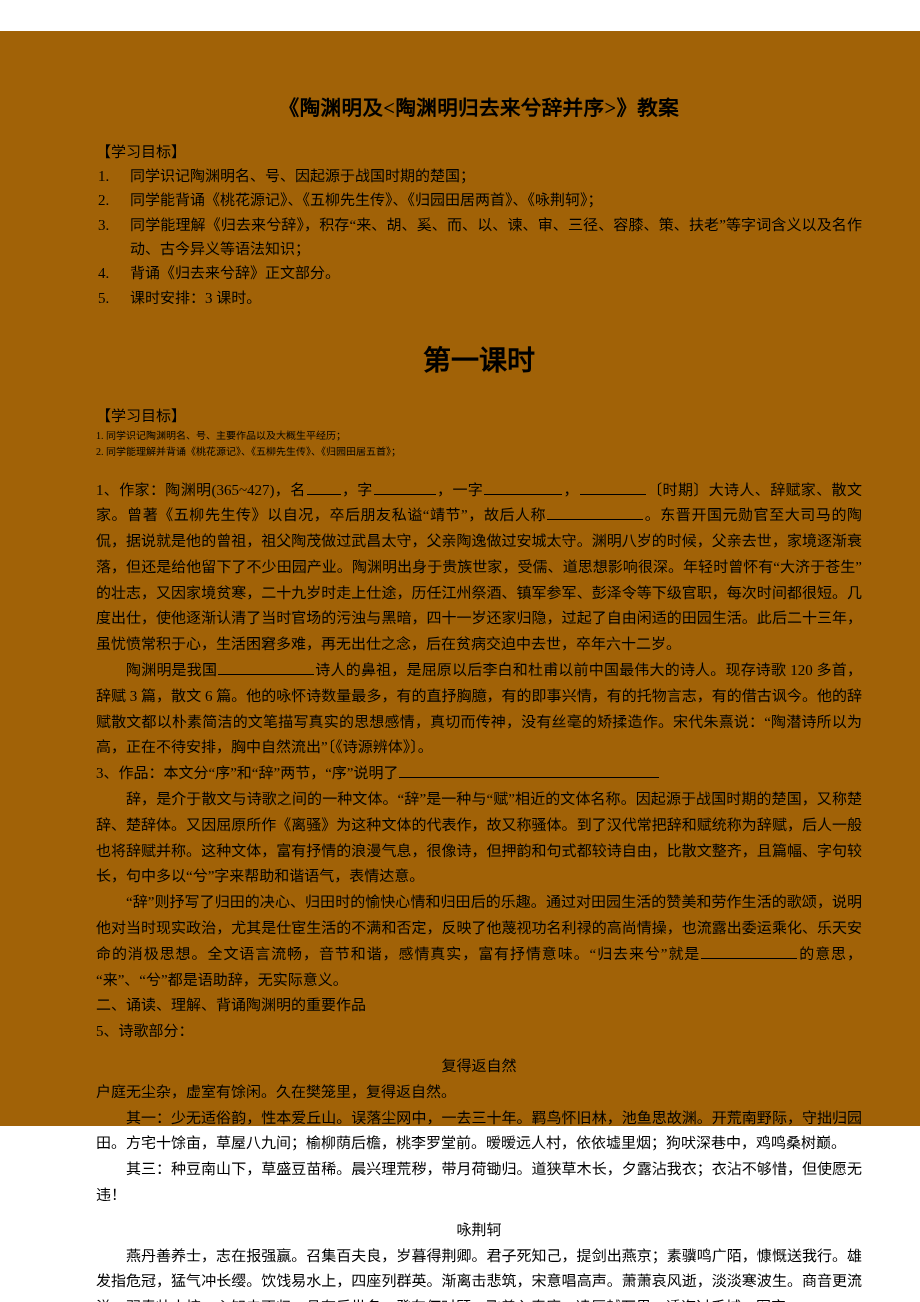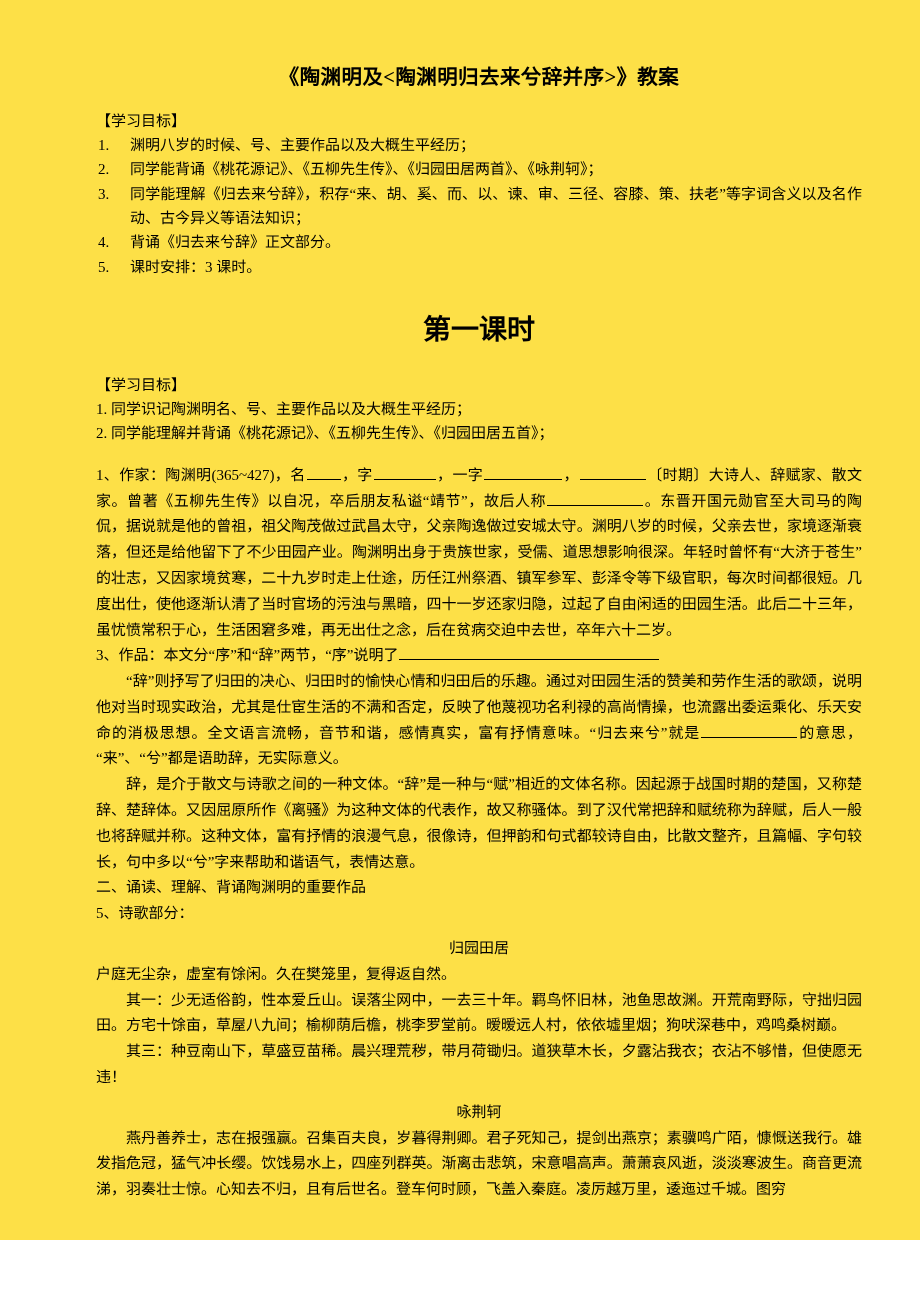"《陶渊明及<陶渊明归去来兮辞并序>》教案" .page { background: #fde047 -> #a16207; height: 1240px -> 1095px; margin-top: none -> 31px }
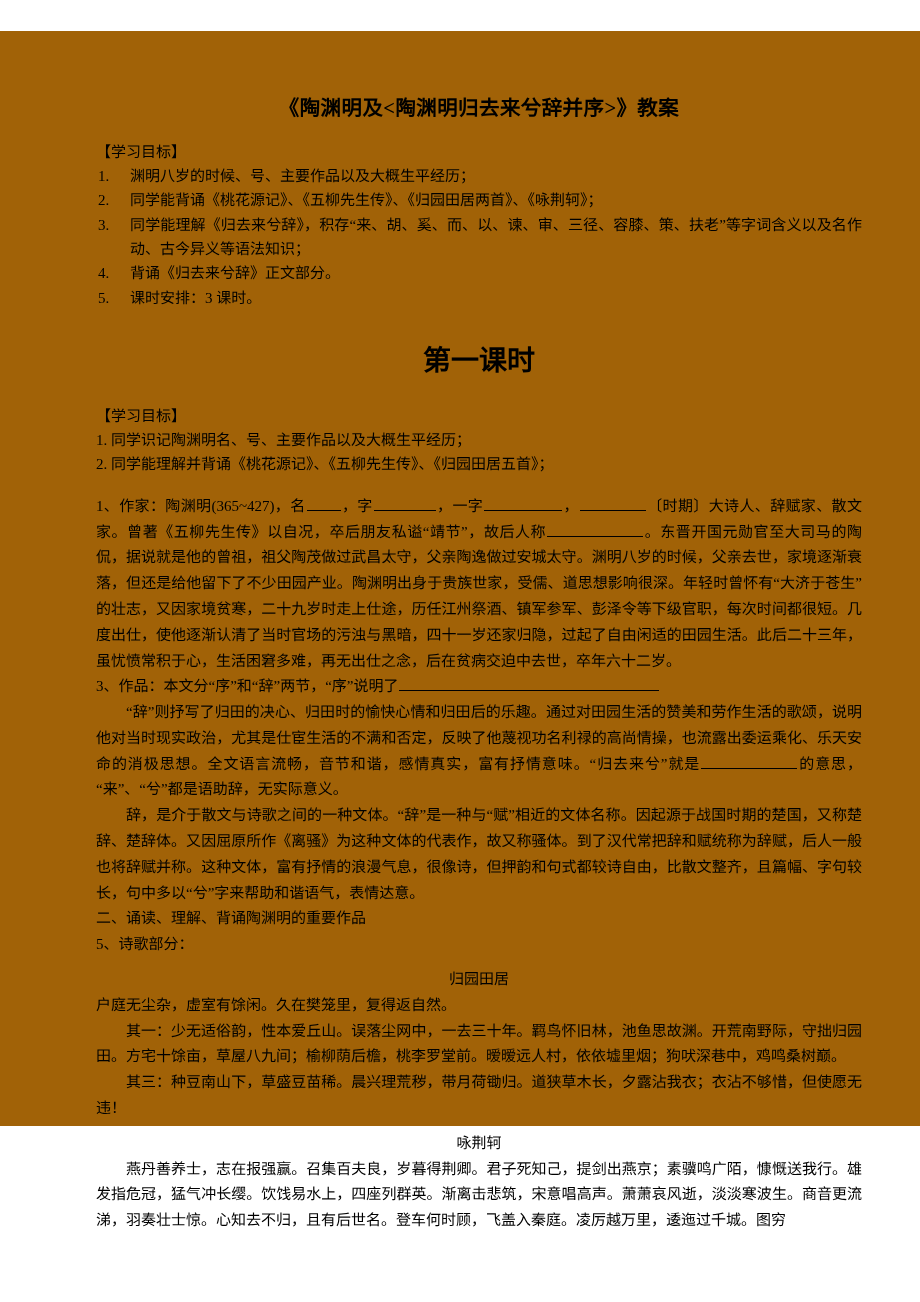"渊明八岁的时候、号、主要作品以及大概生平经历；" span { text: 渊明八岁的时候、号、主要作品以及大概生平经历 -> 同学识记陶渊明名、号、因起源于战国时期的楚国 }
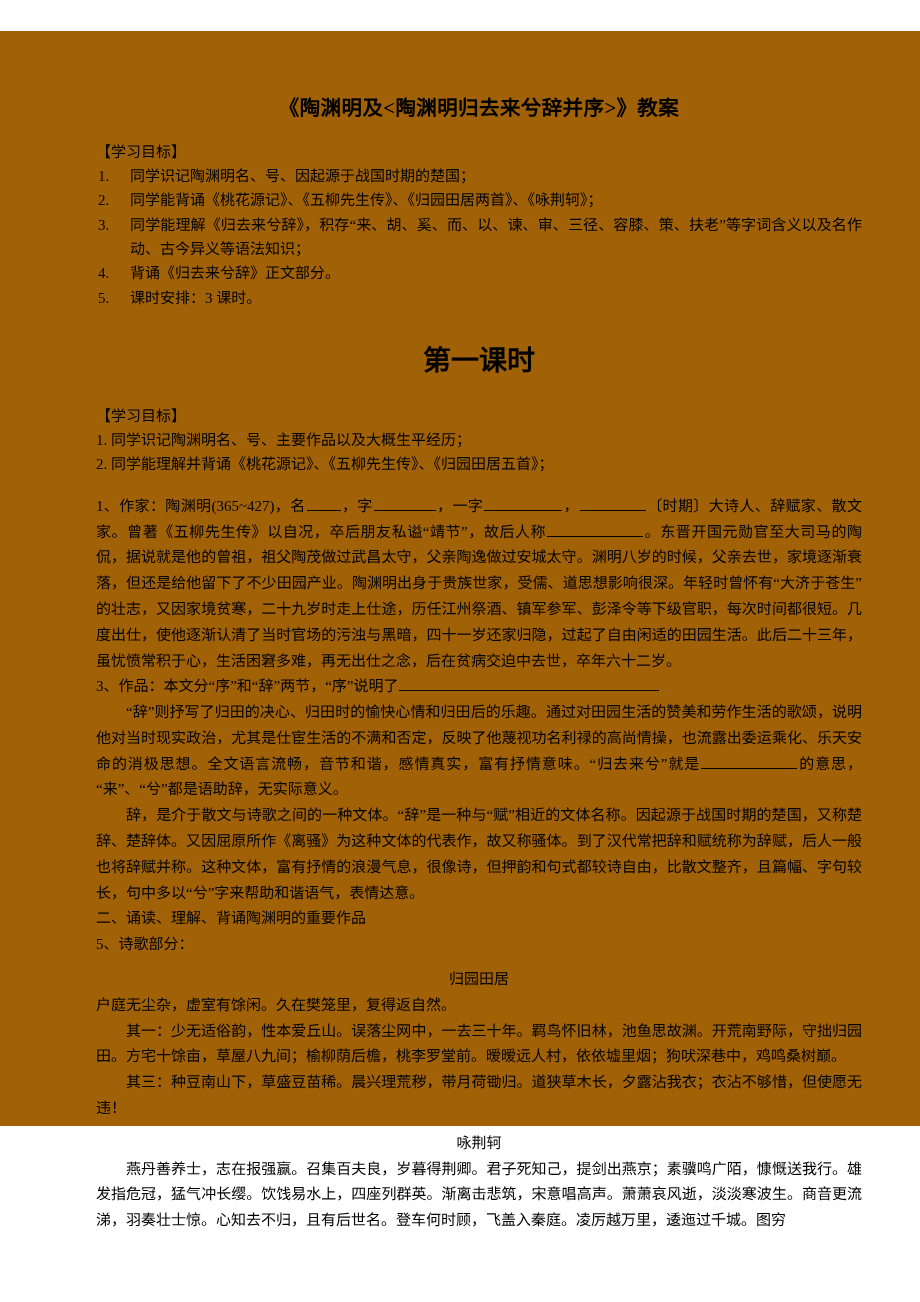"1. 同学识记陶渊明名、号、主要作品以及大概生平经历；" .plain-list-line { font-size: 15px -> 10px }
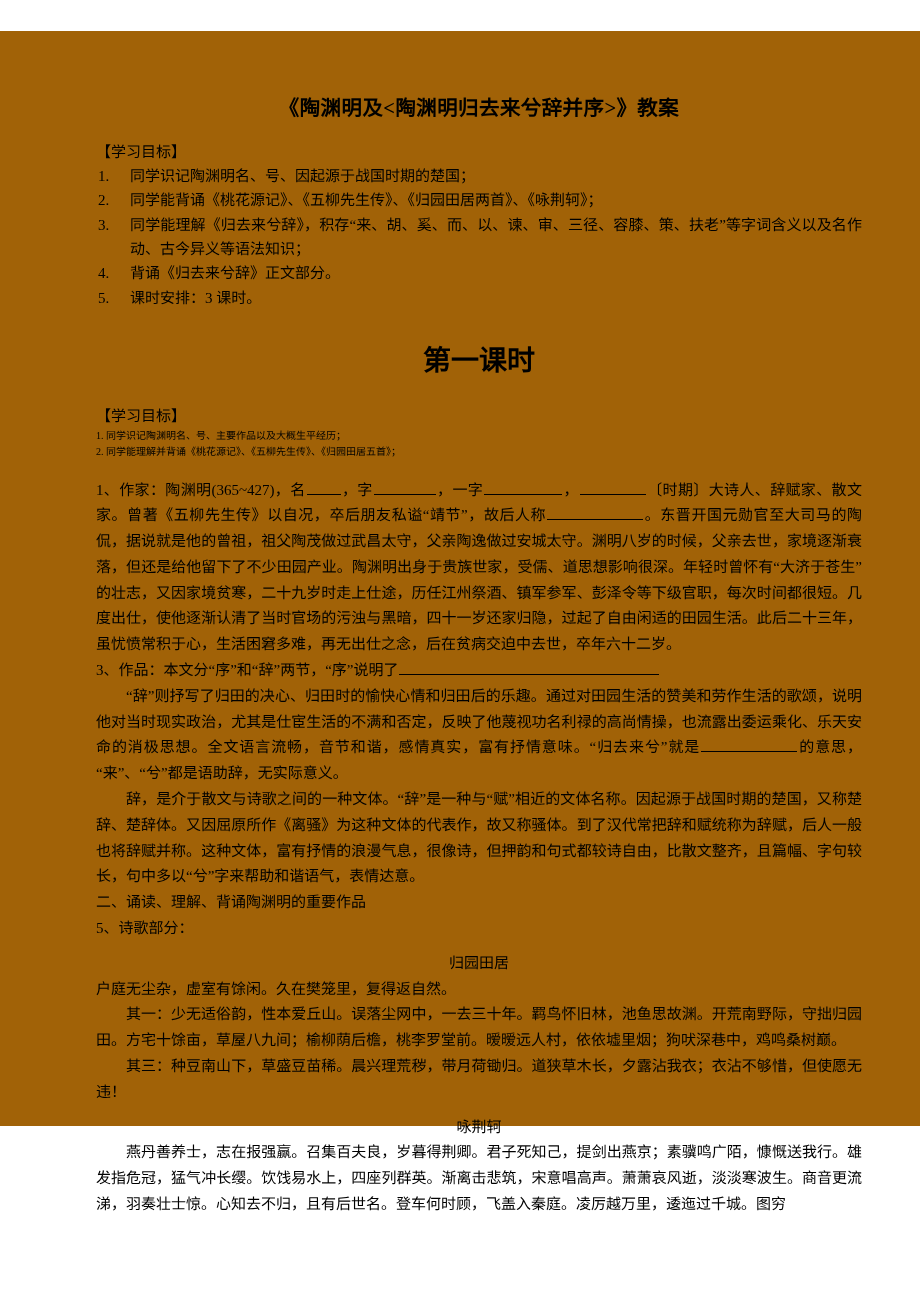"陶渊明是我国 诗人的鼻祖，是屈原以后李白和杜甫以前中国最伟大的诗人。现存诗歌" p.p { html: none -> <p><span>陶渊明是我国</span><span></span><span>诗人的鼻祖，是屈原以后李白和杜甫以前中国最伟大的诗人。现存诗歌 120 多首，辞赋 3 篇，散文 6 篇。他的咏怀诗数量最多，有的直抒胸臆，有的即事兴情，有的托物言志，有的借古讽今。他的辞赋散文都以朴素简洁的文笔描写真实的思想感情，真切而传神，没有丝毫的矫揉造作。宋代朱熹说：“陶潜诗所以为高，正在不待安排，胸中自然流出”〔《诗源辨体》〕。</span></p> }
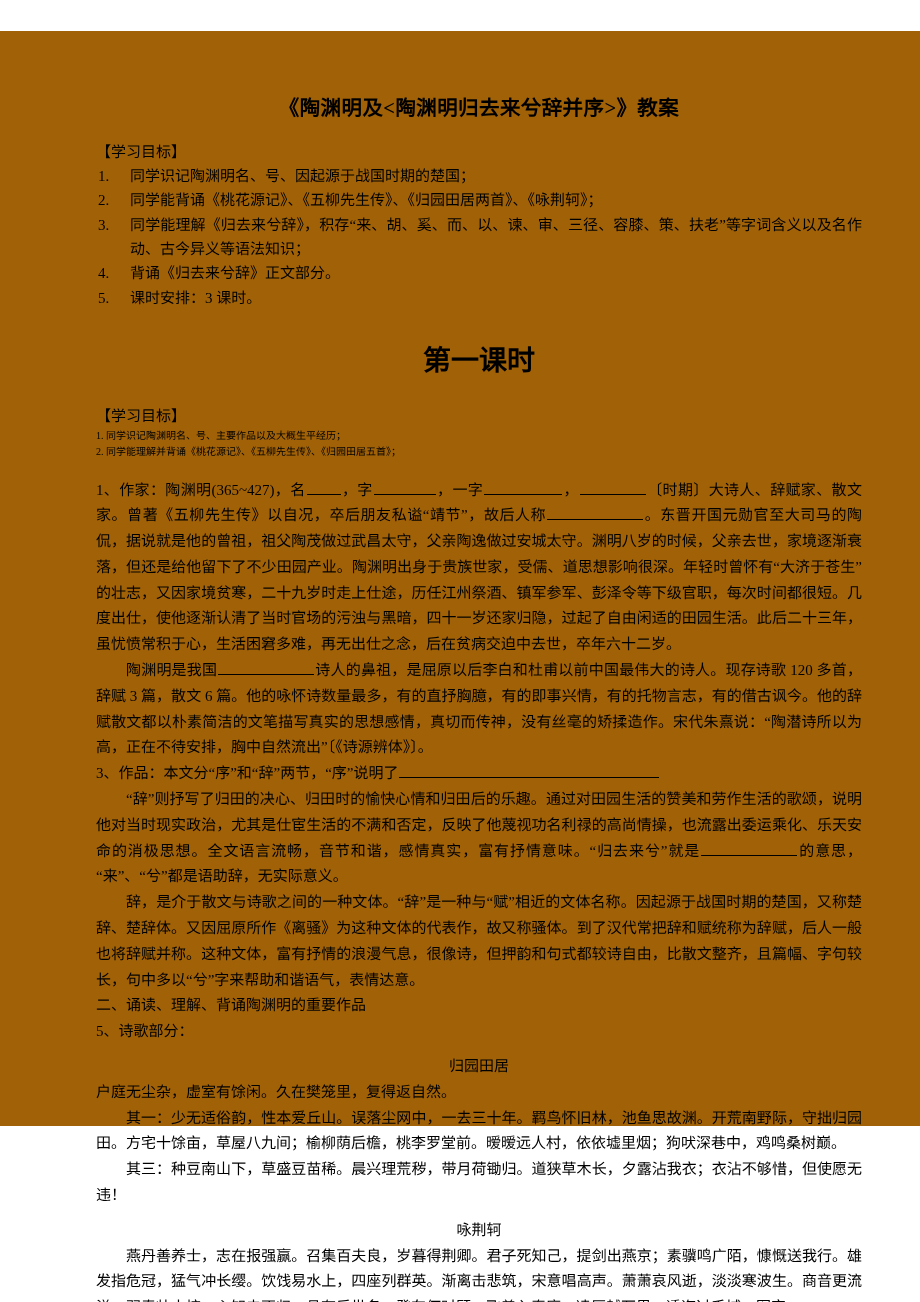"“辞”则抒写了归田的决心、归田时的愉快心情和归田后的乐趣。通过对田园生活的赞美和" p.p { order: before "辞，是介于散文与诗歌之间的一种文体。“辞”是一种与“赋”相近的文体名称。因起源于" -> after "辞，是介于散文与诗歌之间的一种文体。“辞”是一种与“赋”相近的文体名称。因起源于" }
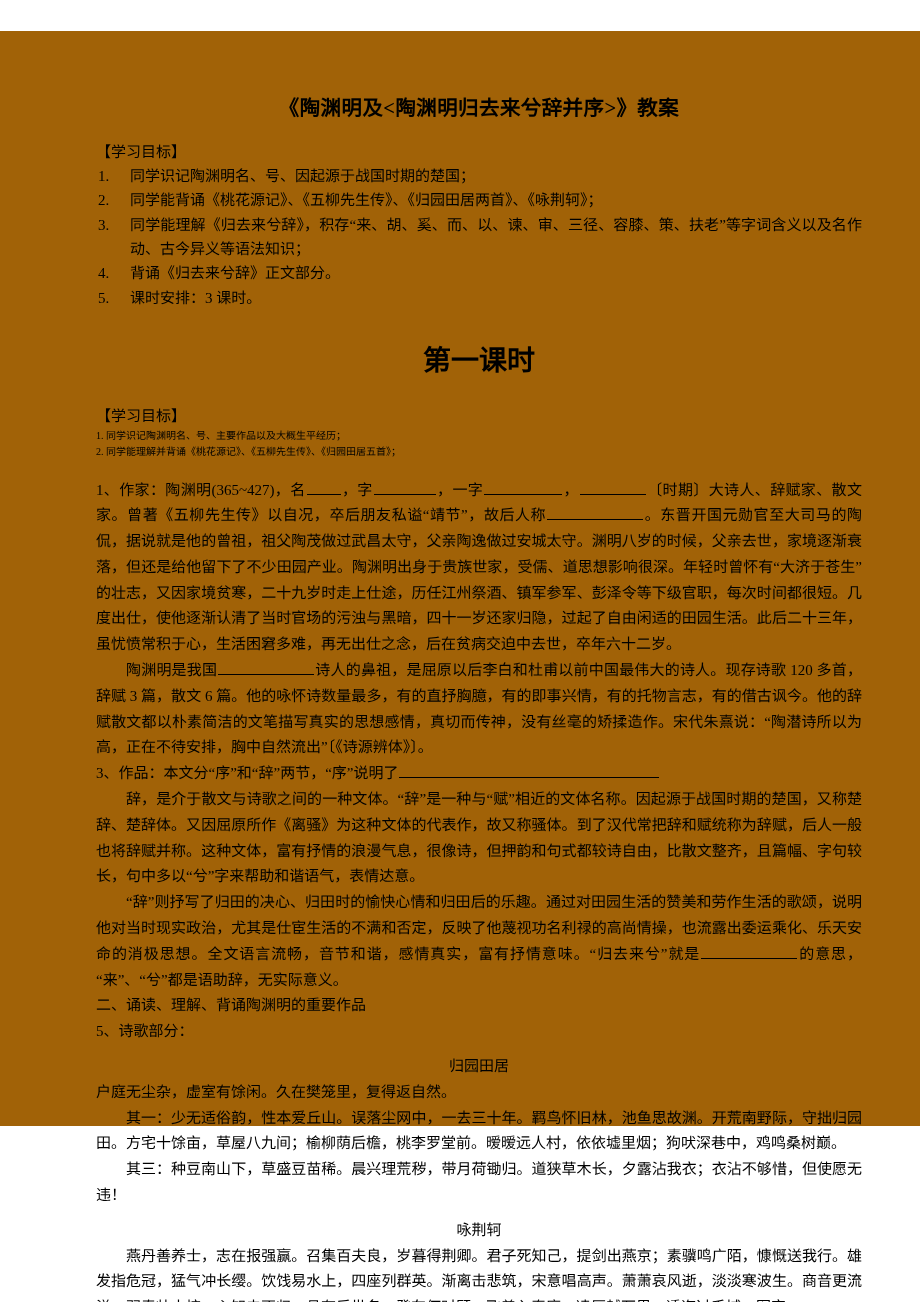"归园田居" p.poem-title { text: 归园田居 -> 复得返自然 }
